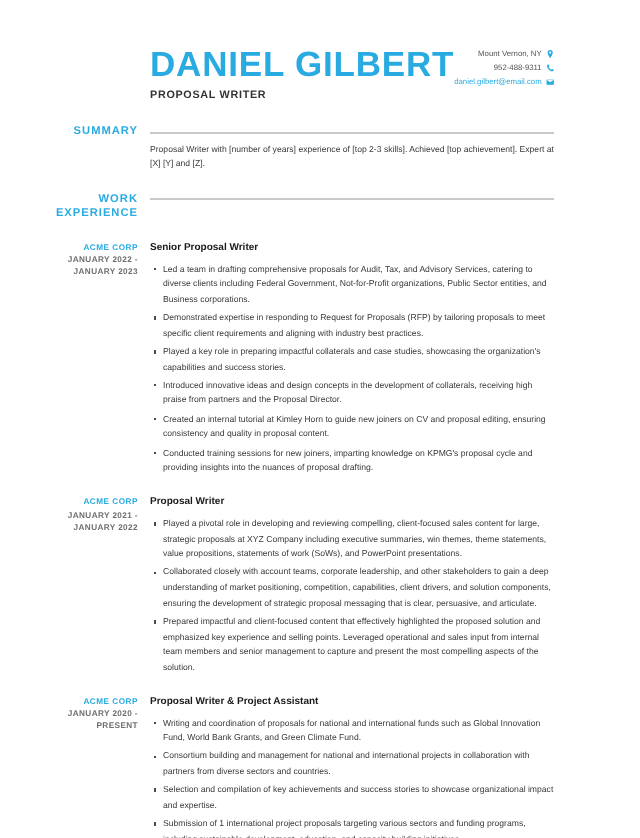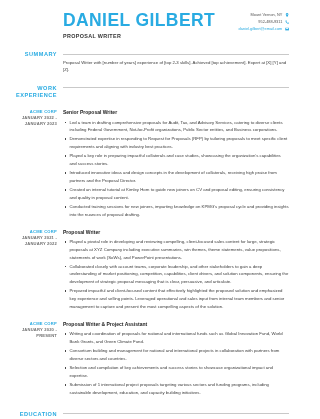"DANIEL GILBERT" .page { padding: 0 -> 12px }
